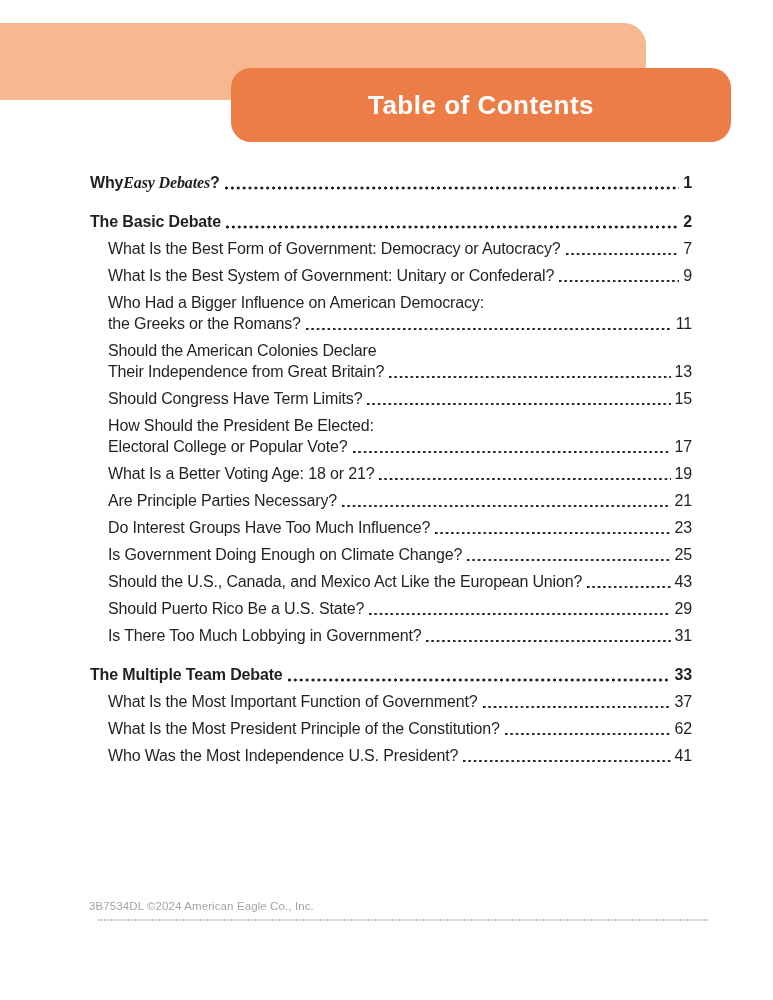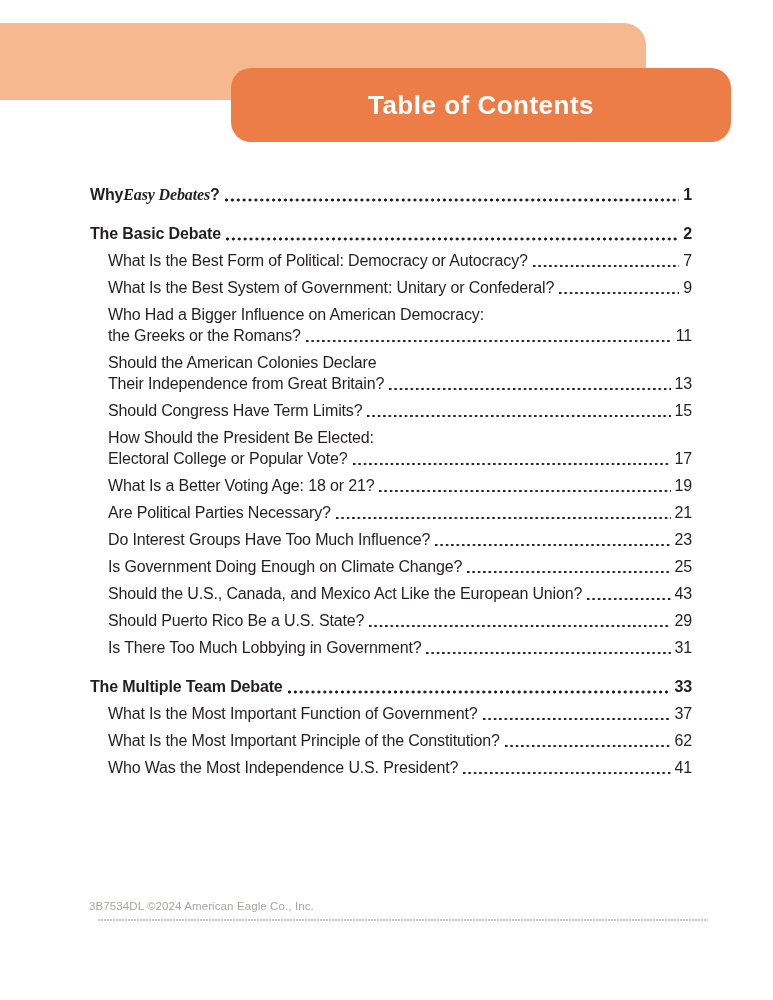"Why" .toc-entry.section:first-child { margin-top: 12px -> 0 }
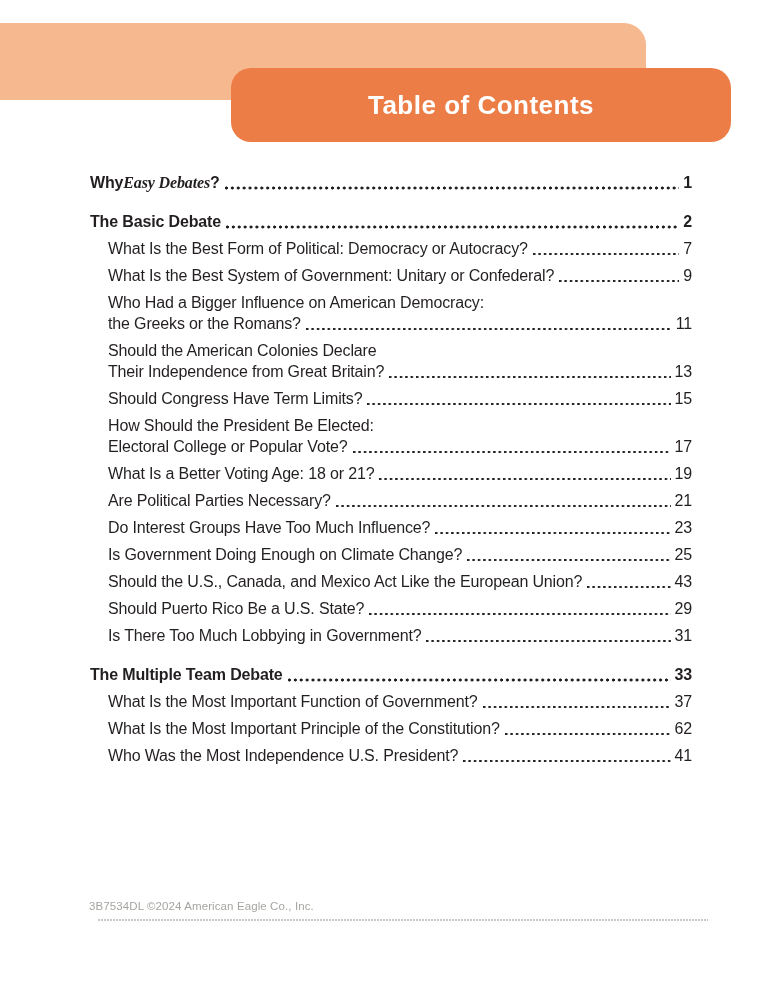"What Is the Best Form" span { text: Political -> Government }
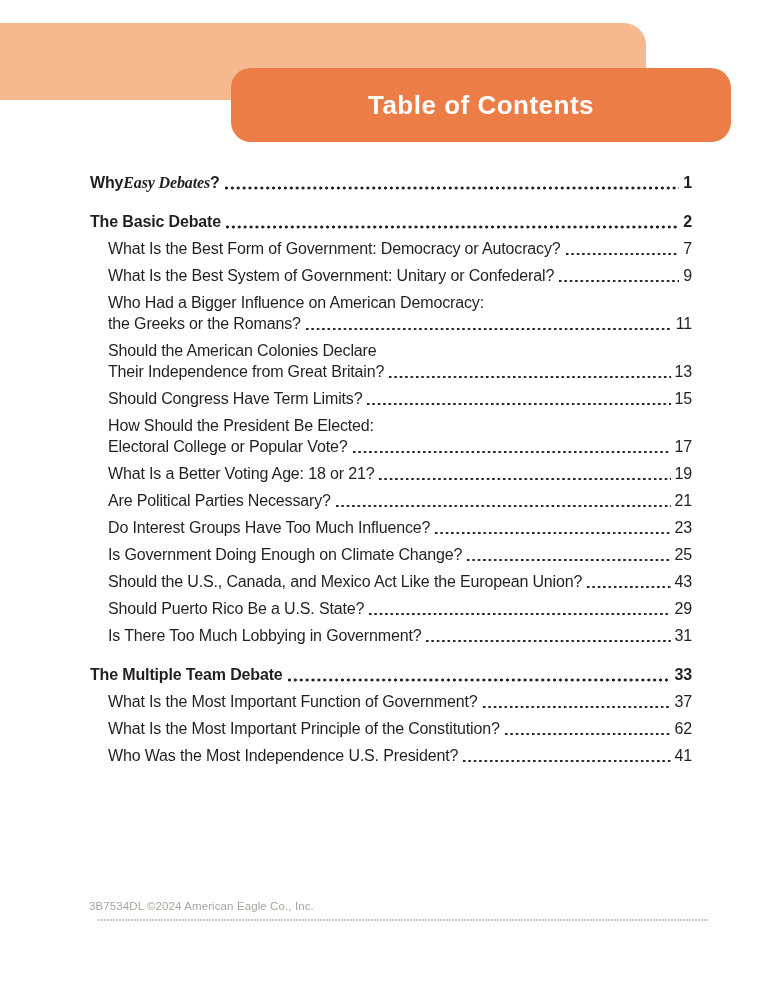"Are Political Parties Necessary?" span { text: Political -> Principle }
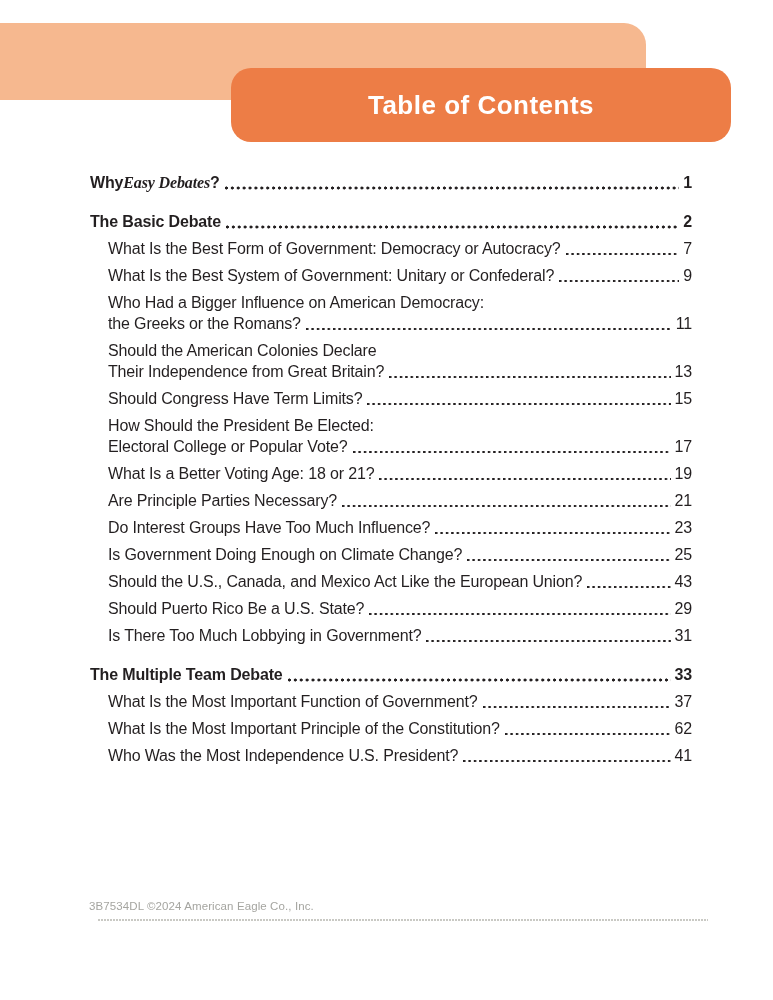"What Is the Most Important Principle" span { text: Important -> President }
